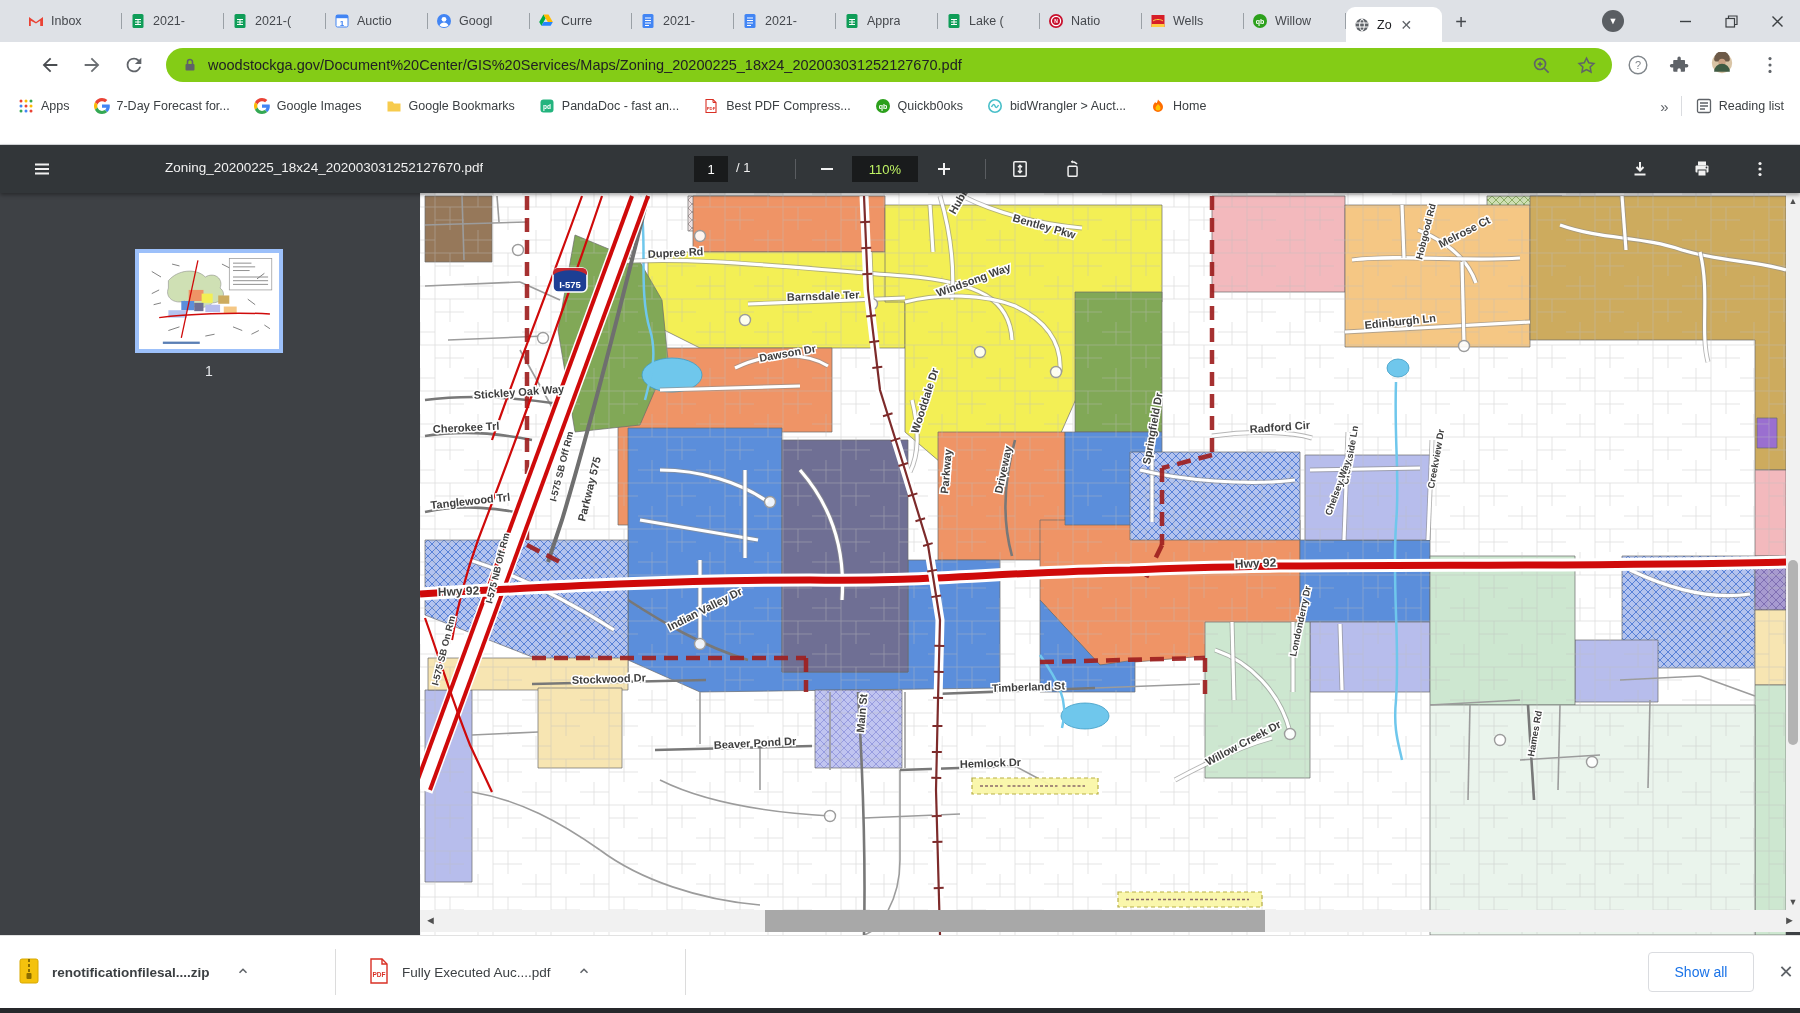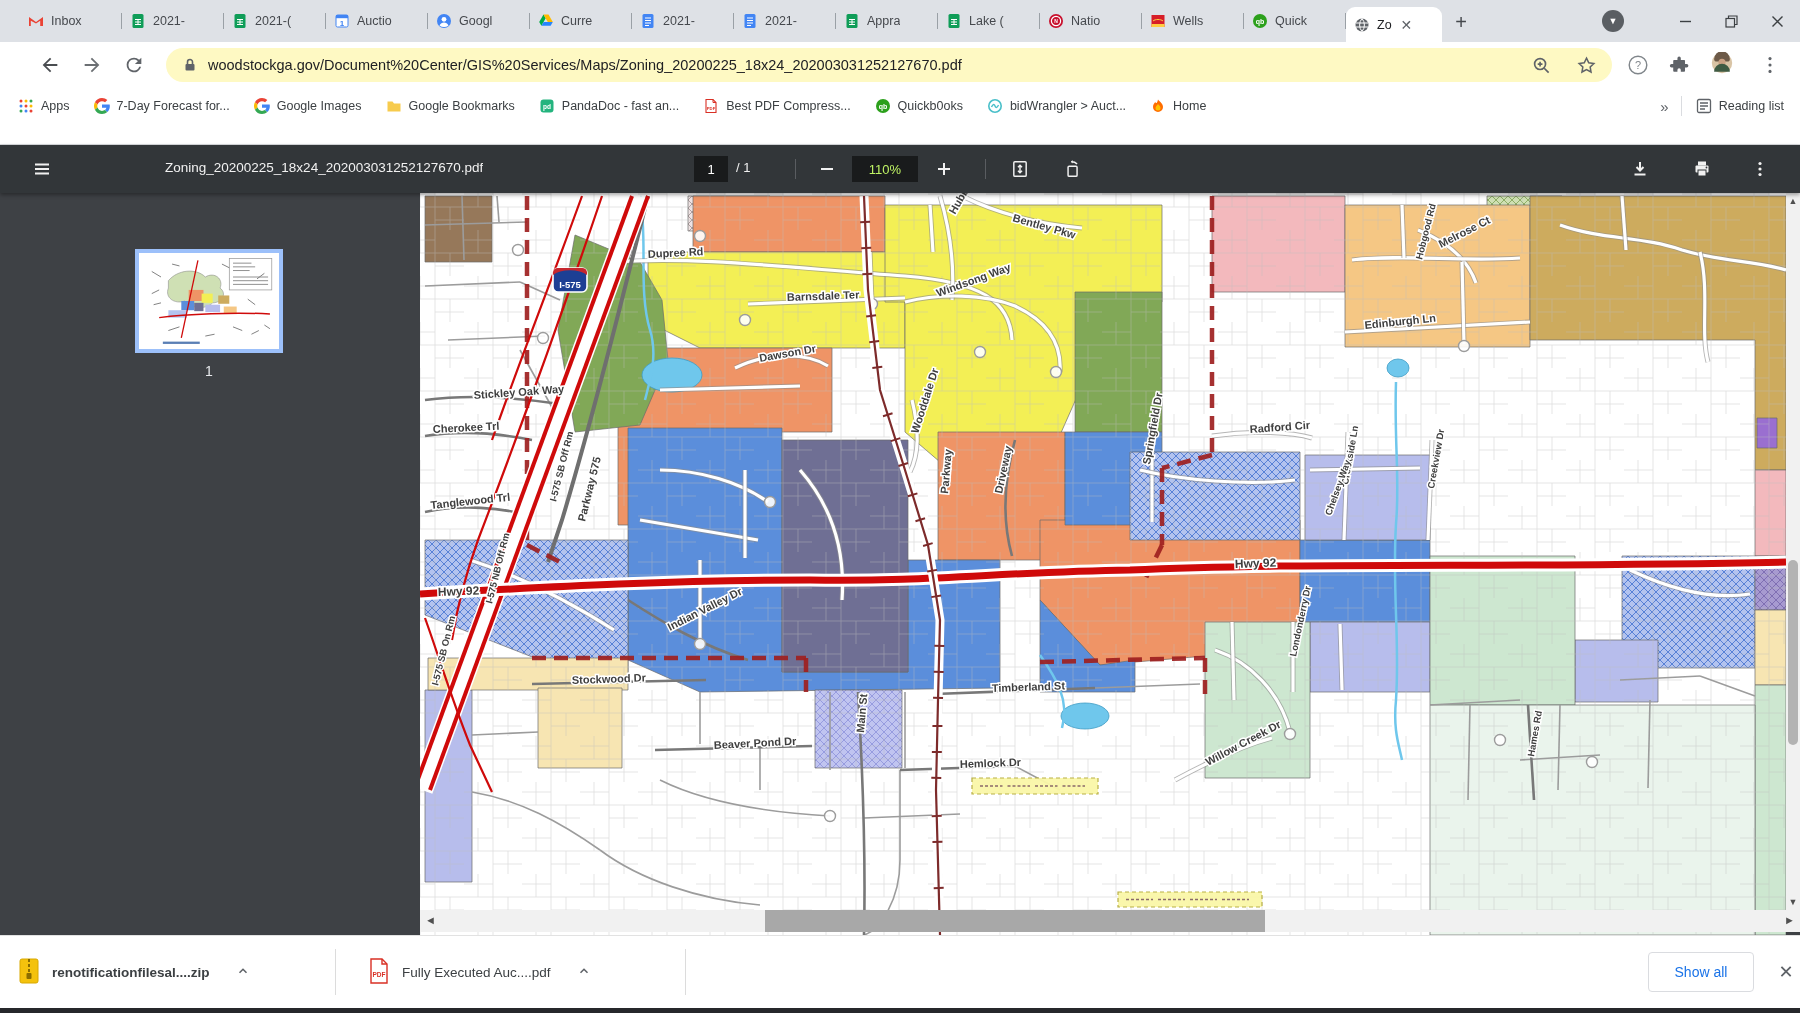"Quick" span.lbl { text: Quick -> Willow }
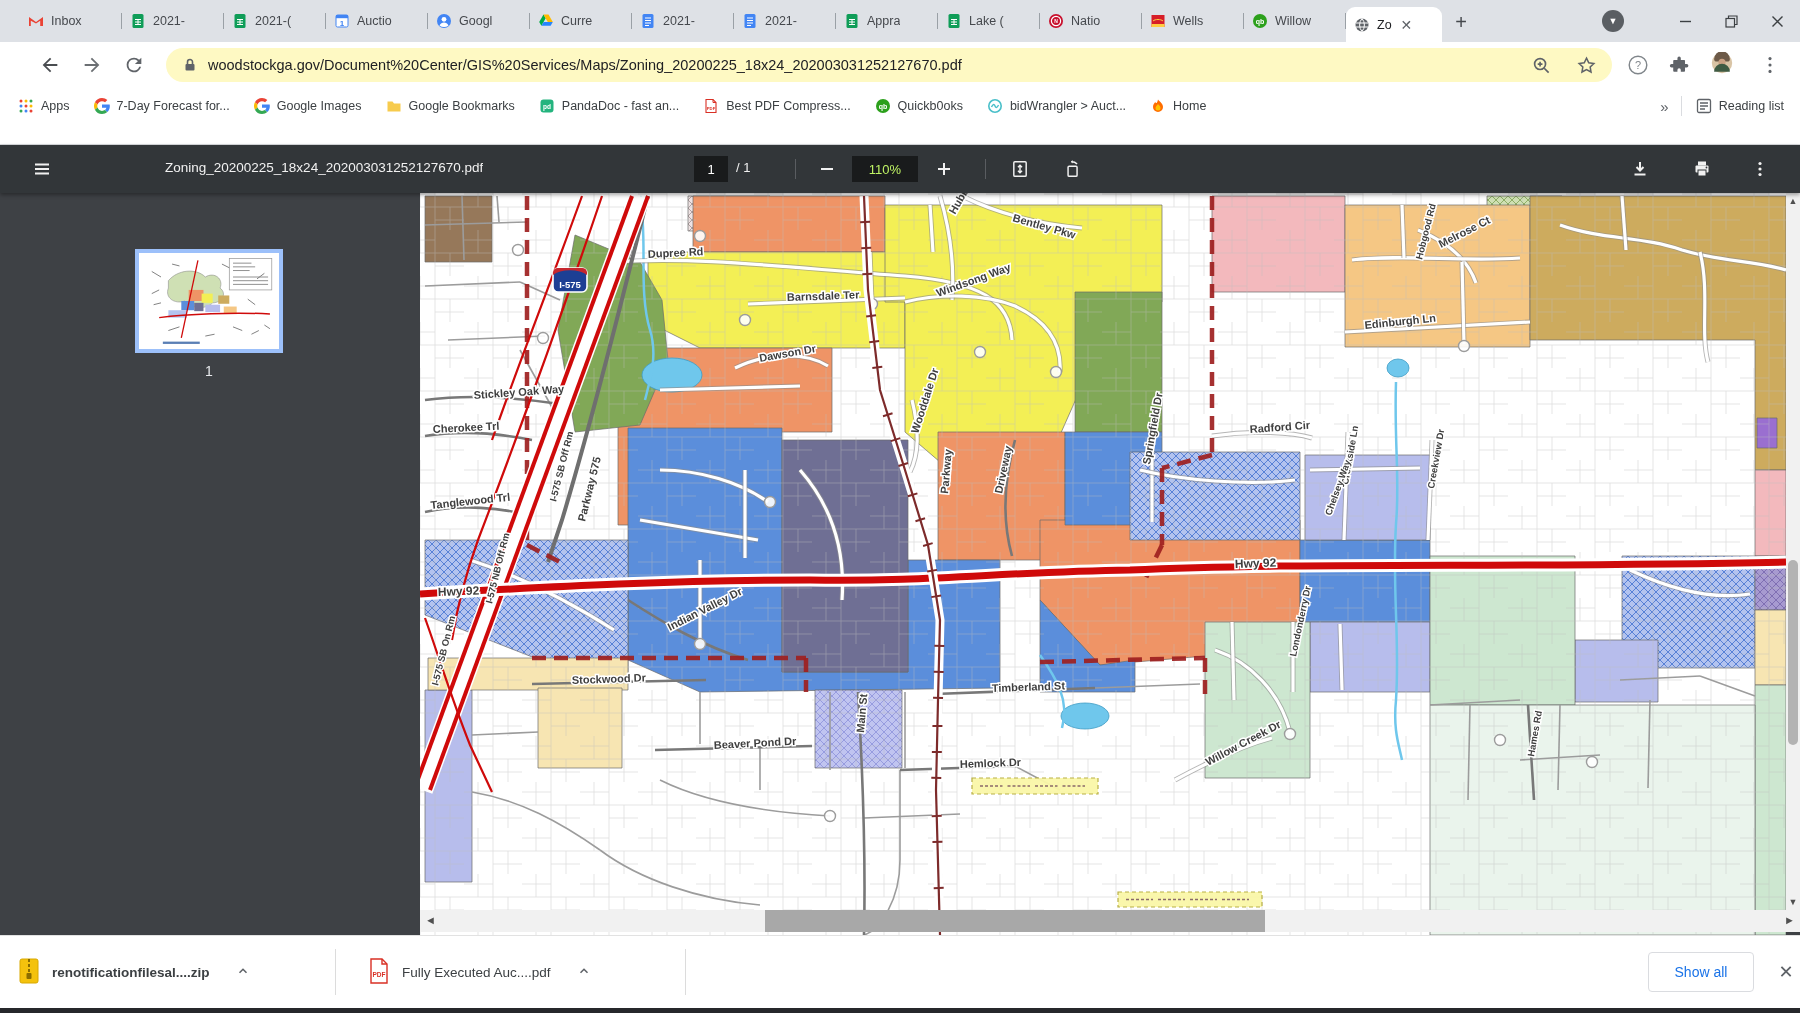"woodstockga.gov/Document%20Center/GIS%20" .omnibox { background: #fef9c3 -> #84cc16 }
